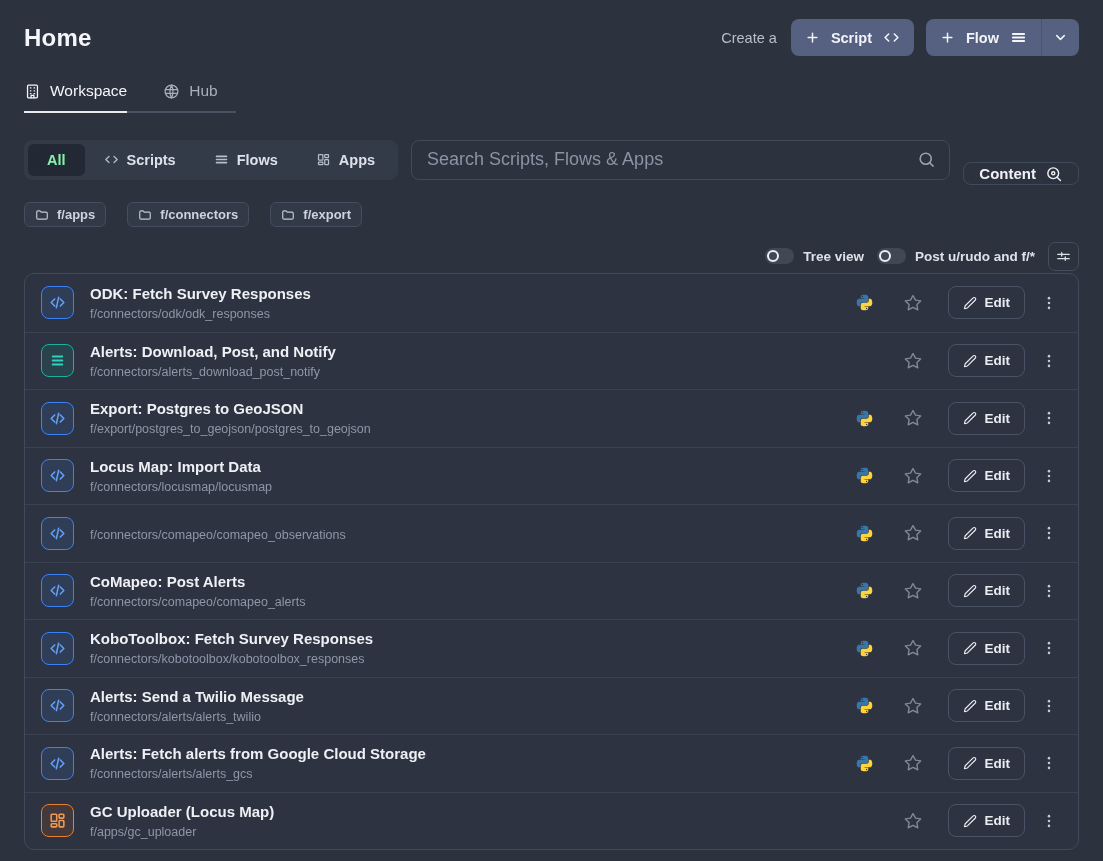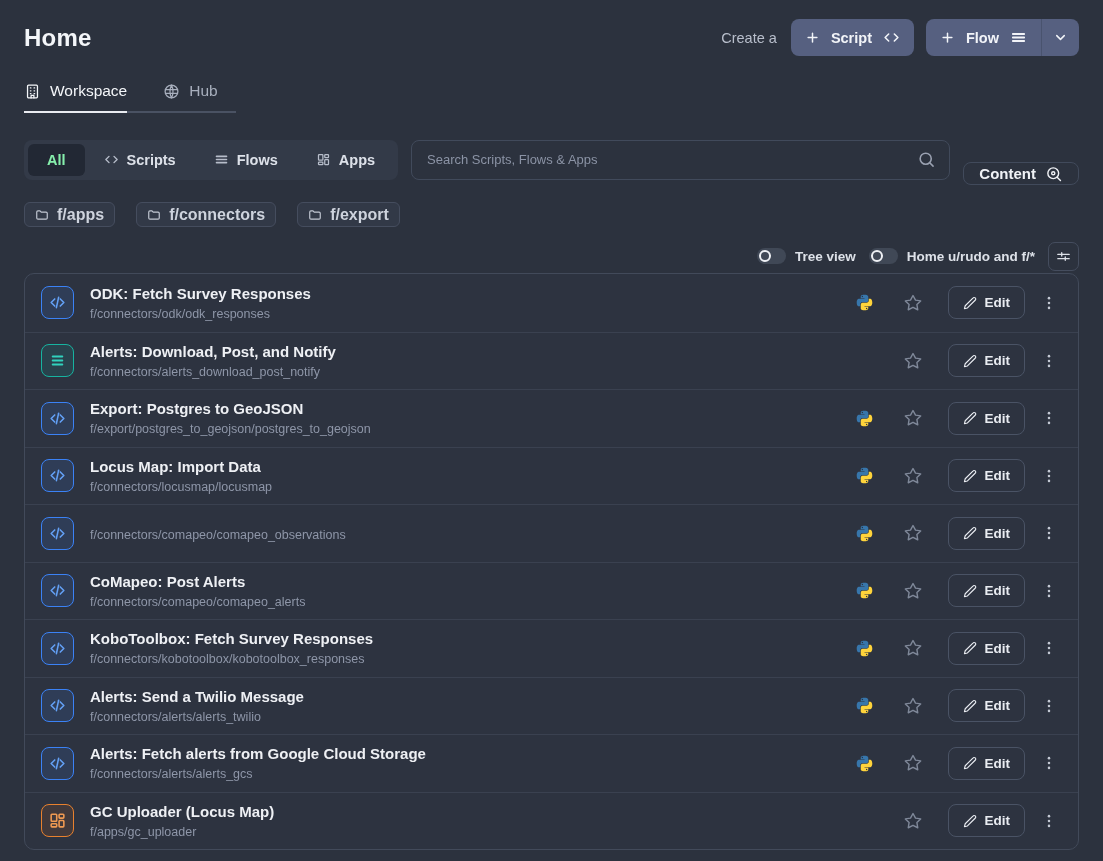"Search Scripts, Flows & Apps" .searchbox input { font-size: 13px -> 18px }
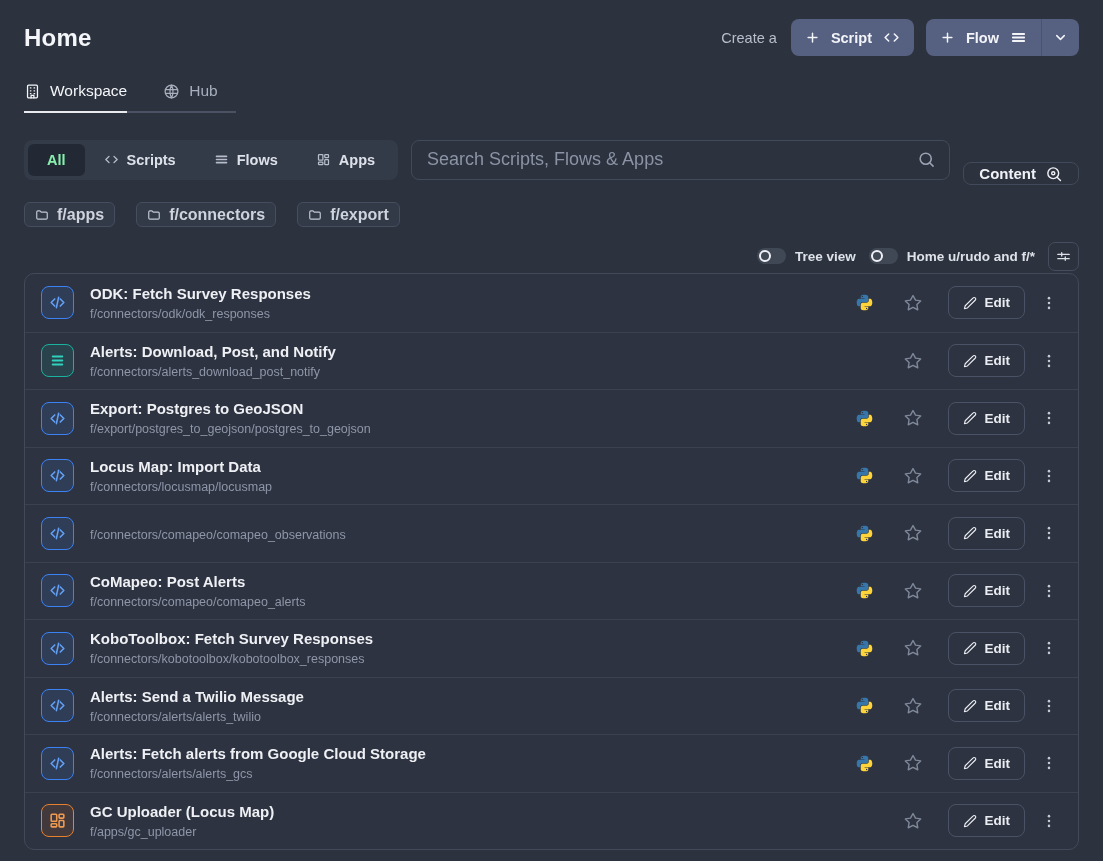"f/apps" .chip { font-size: 16px -> 13px }
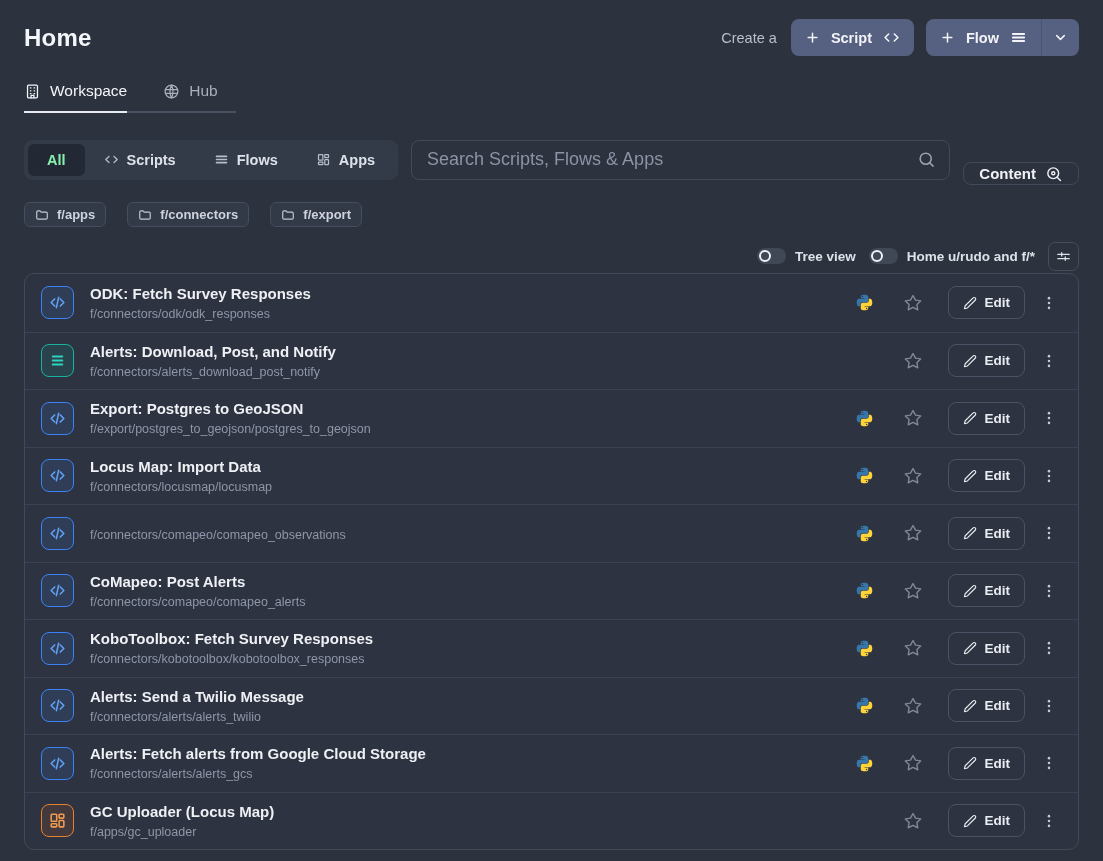"Home u/rudo and f/*" span.toggle-label { text: Home -> Post }
